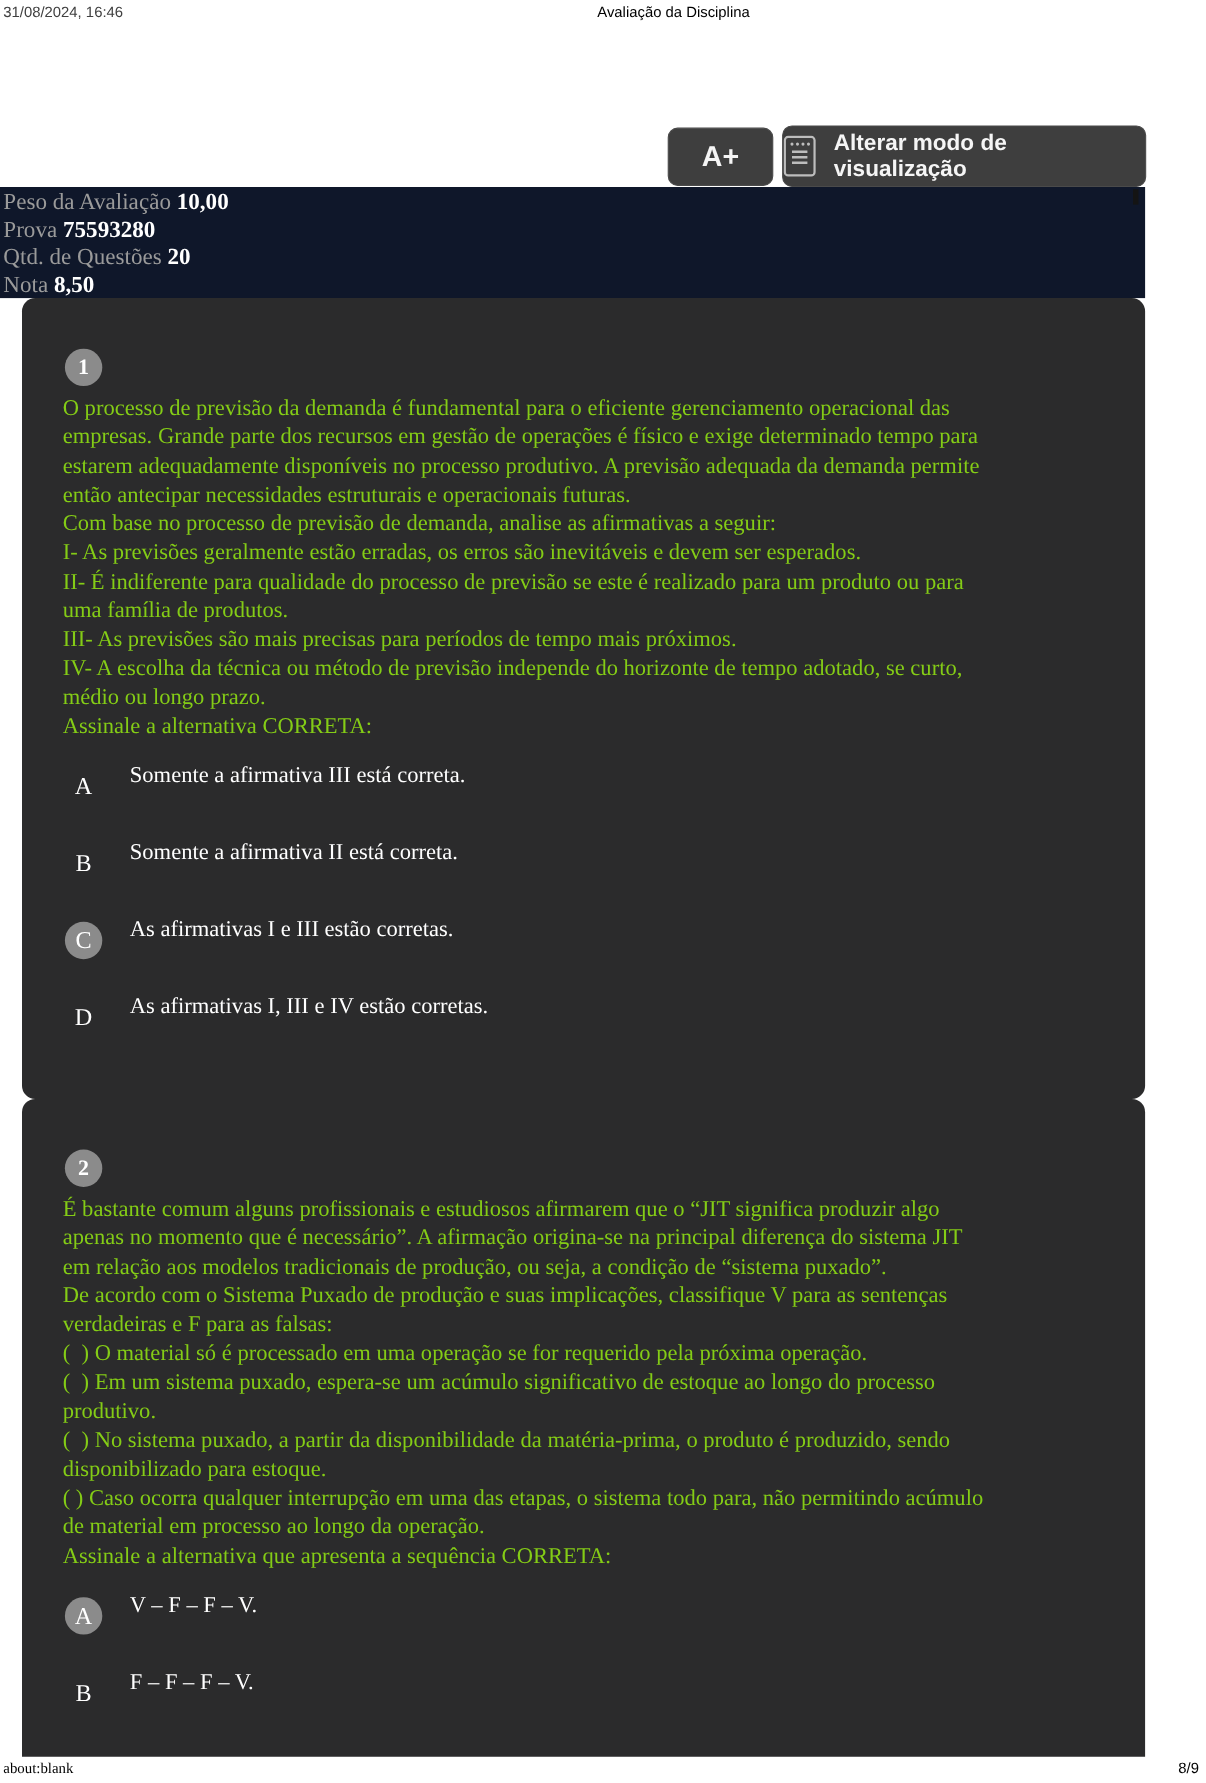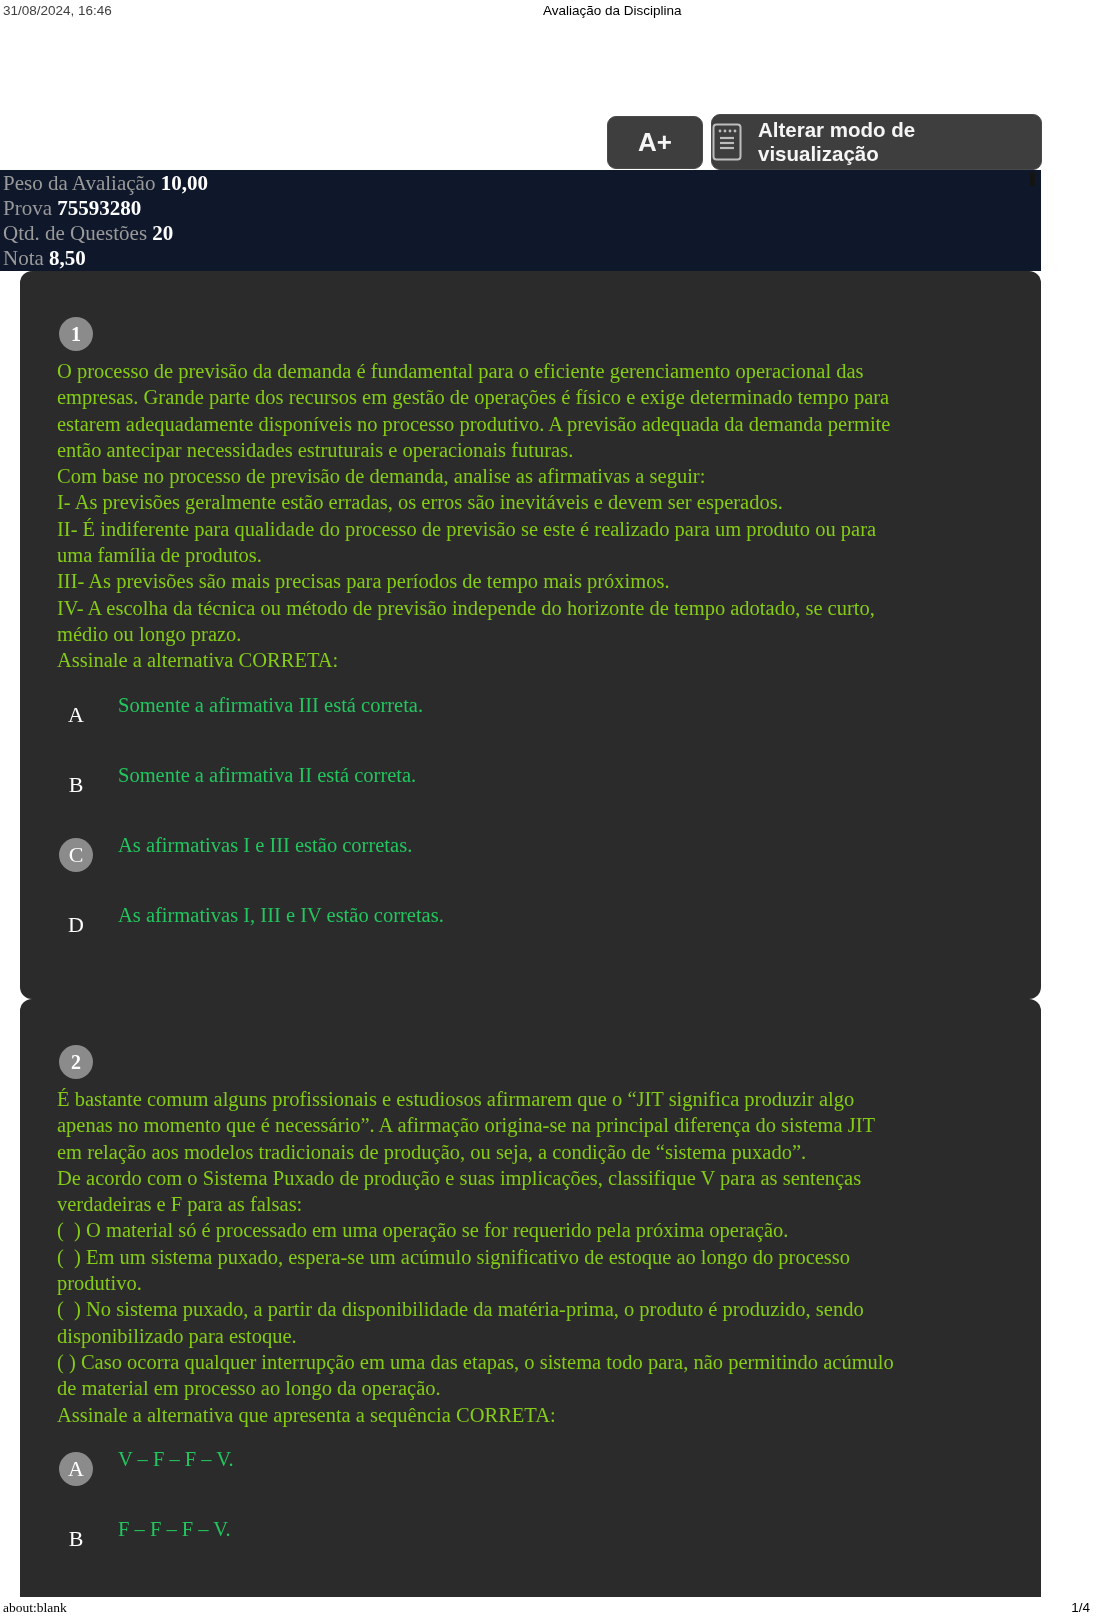"Somente a afirmativa III está" .option-text { color: #22c55e -> #ffffff }
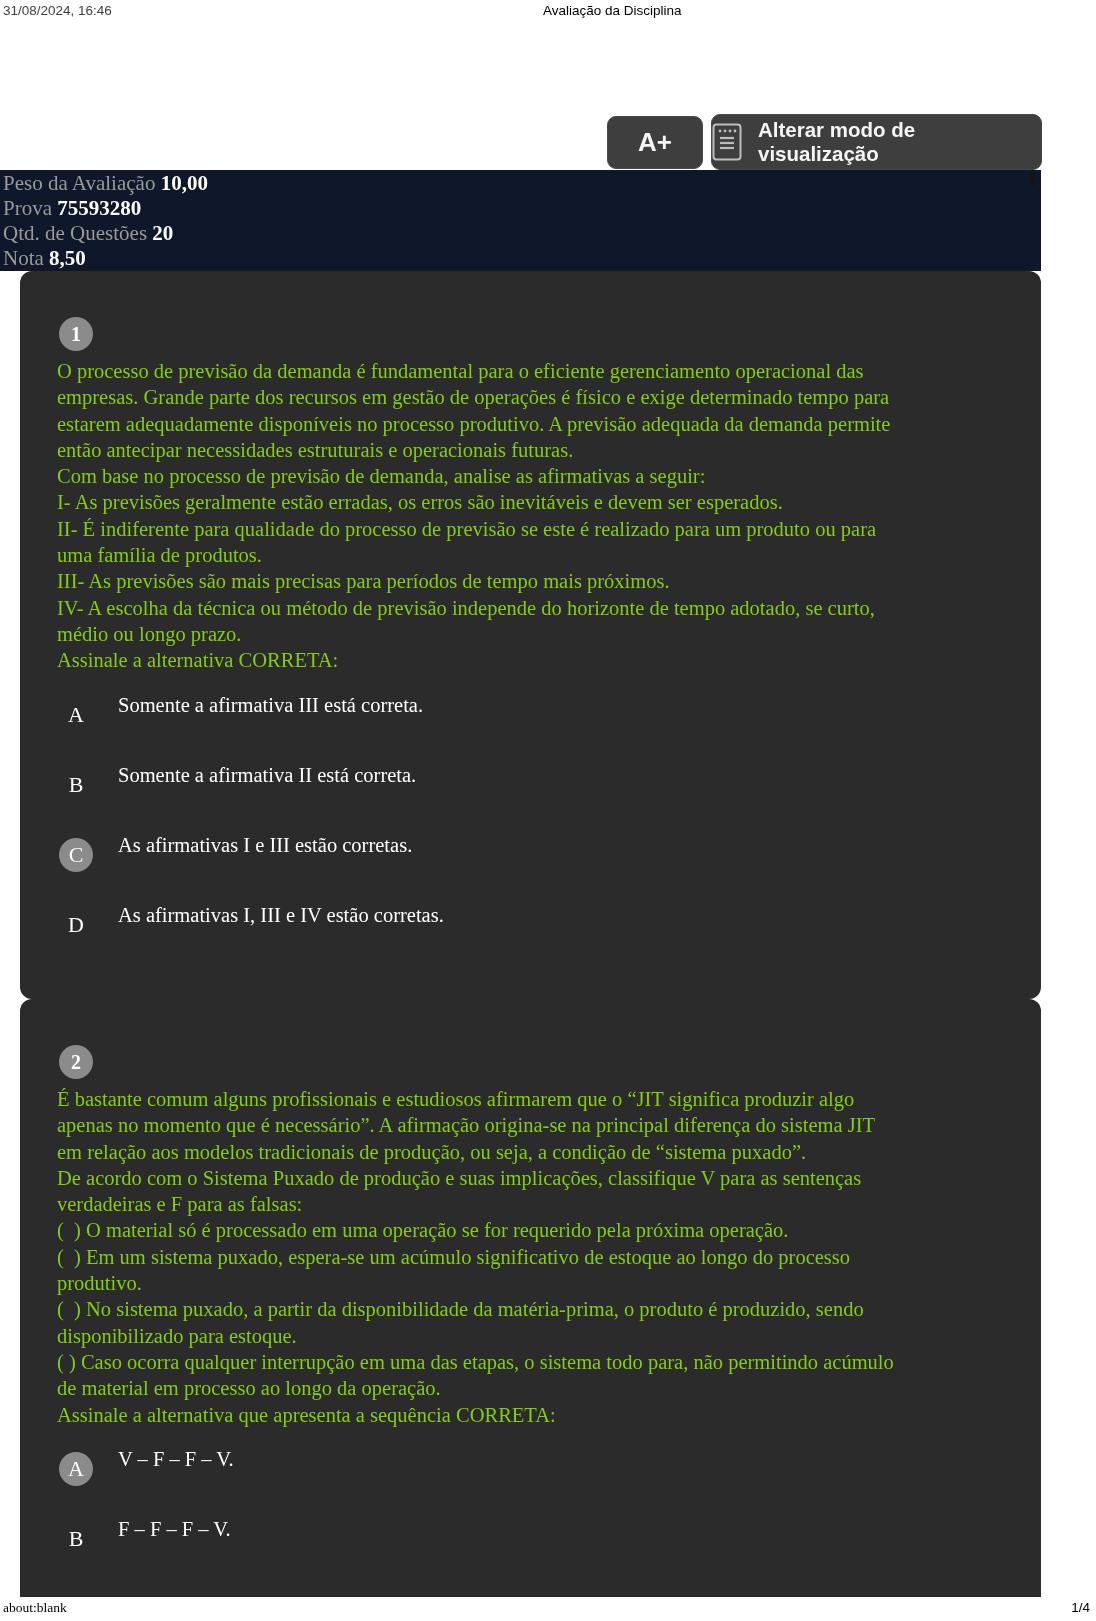"1/4" div.print-page { text: 1/4 -> 8/9 }
